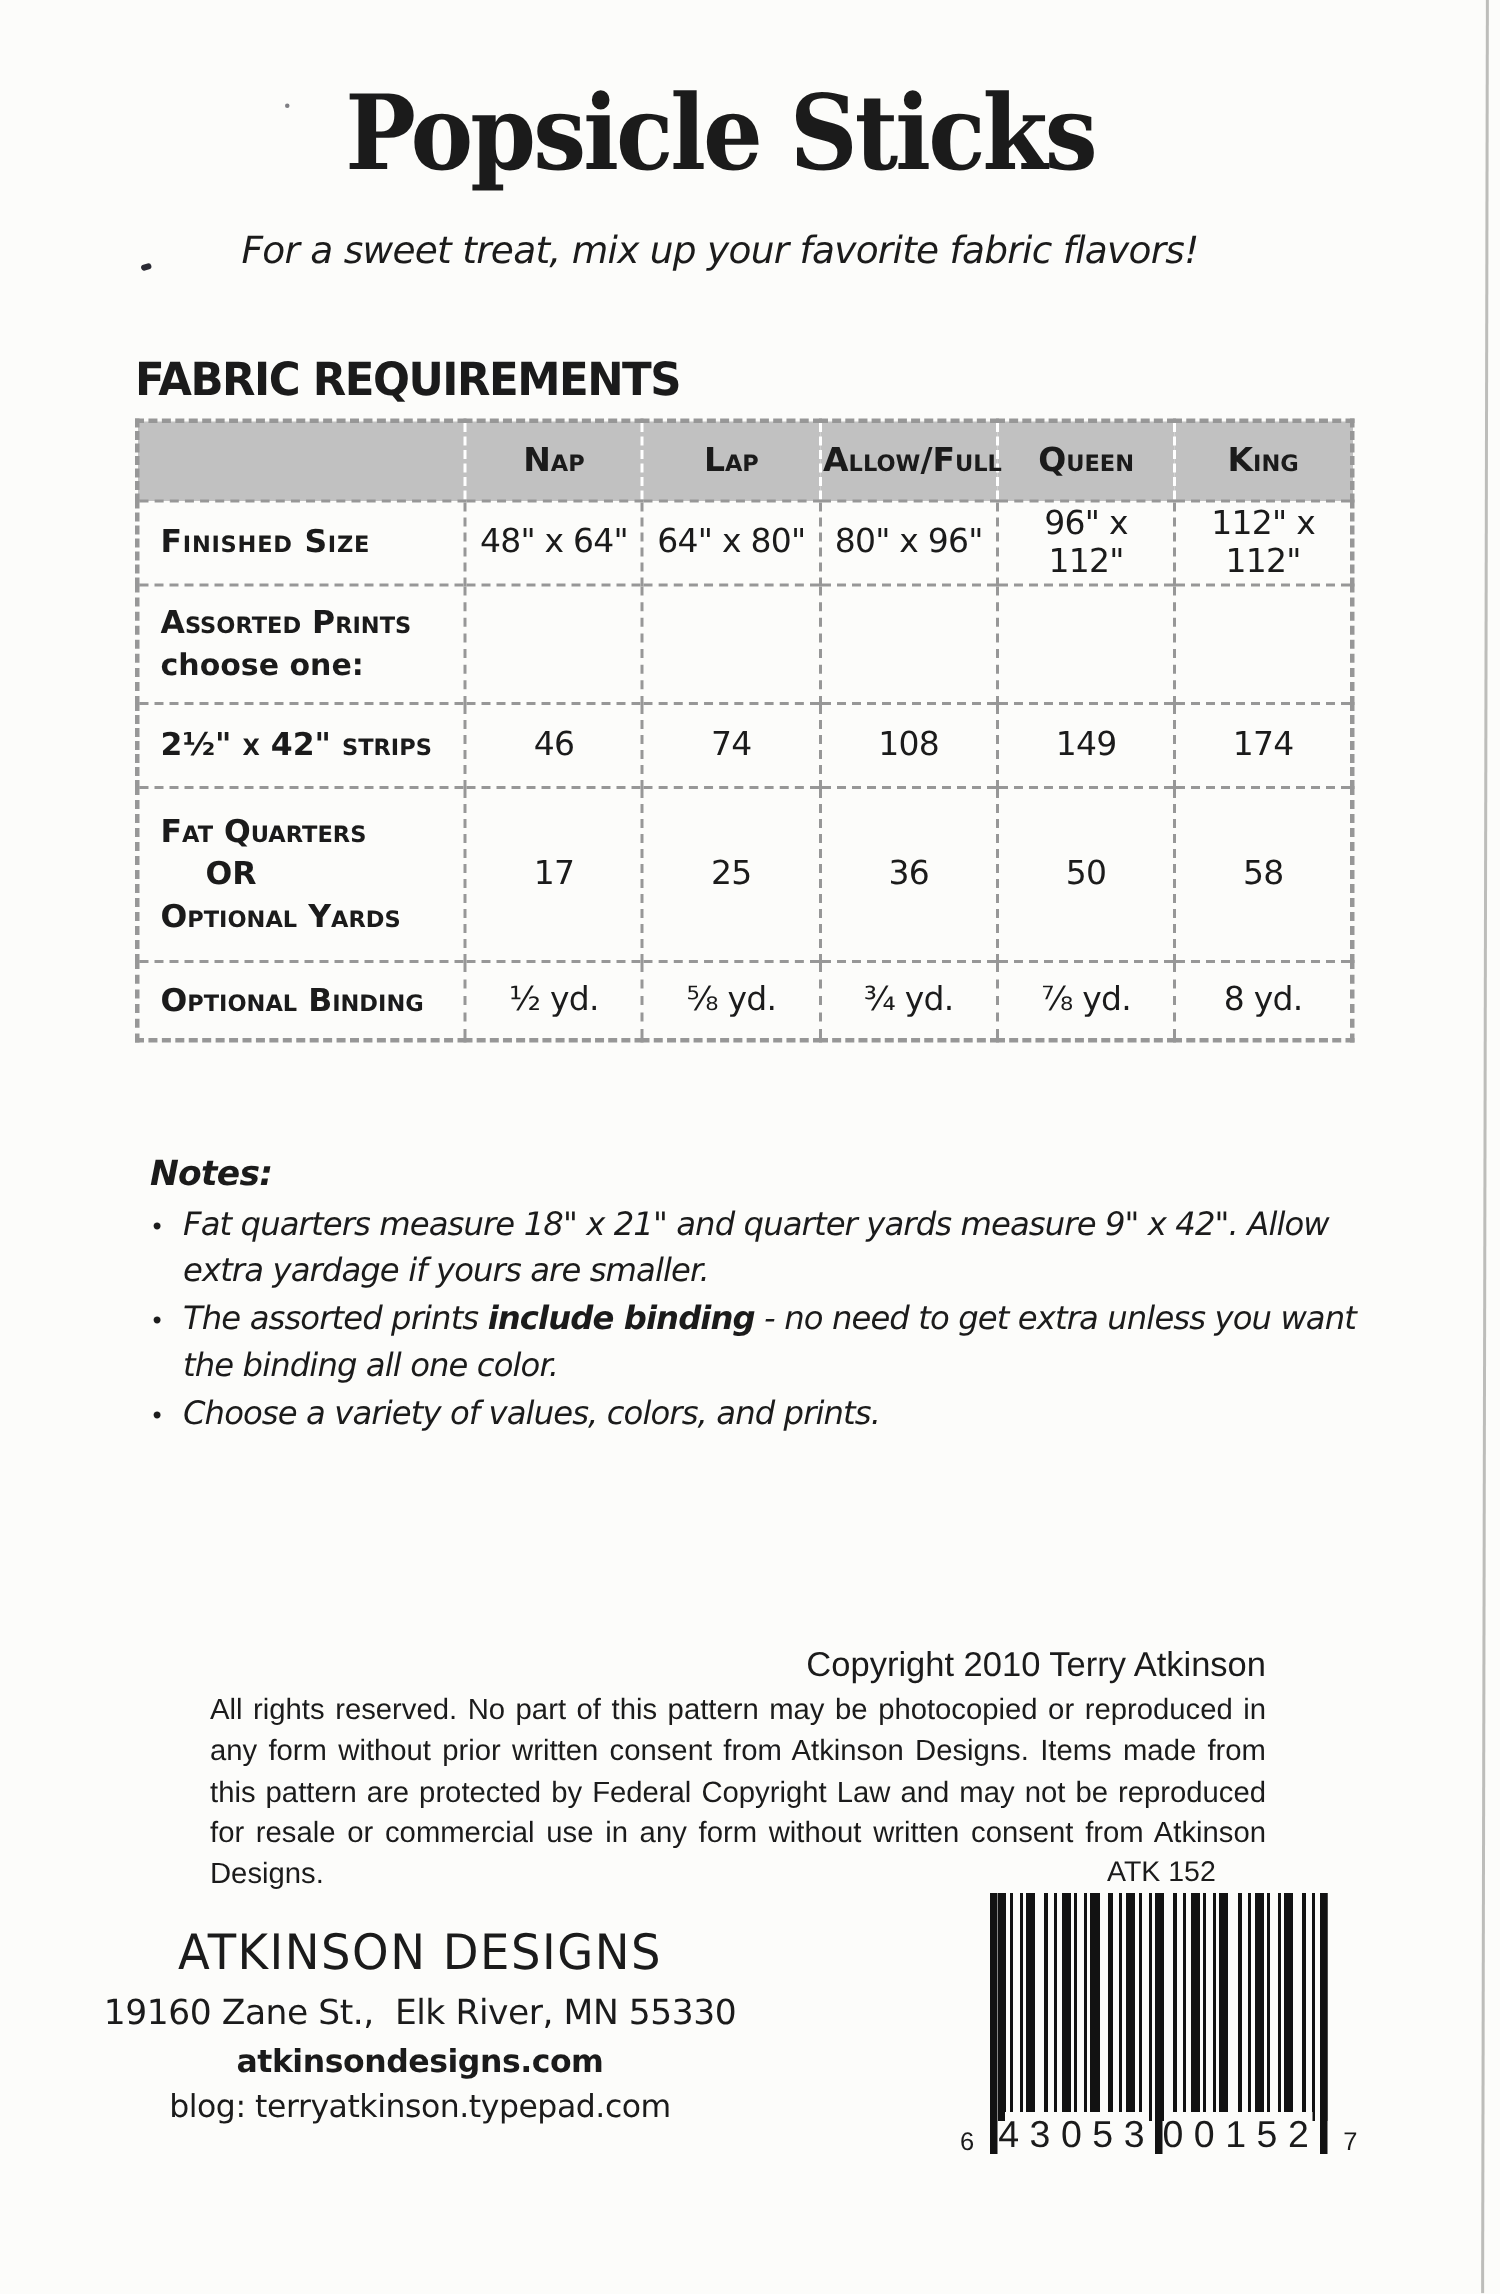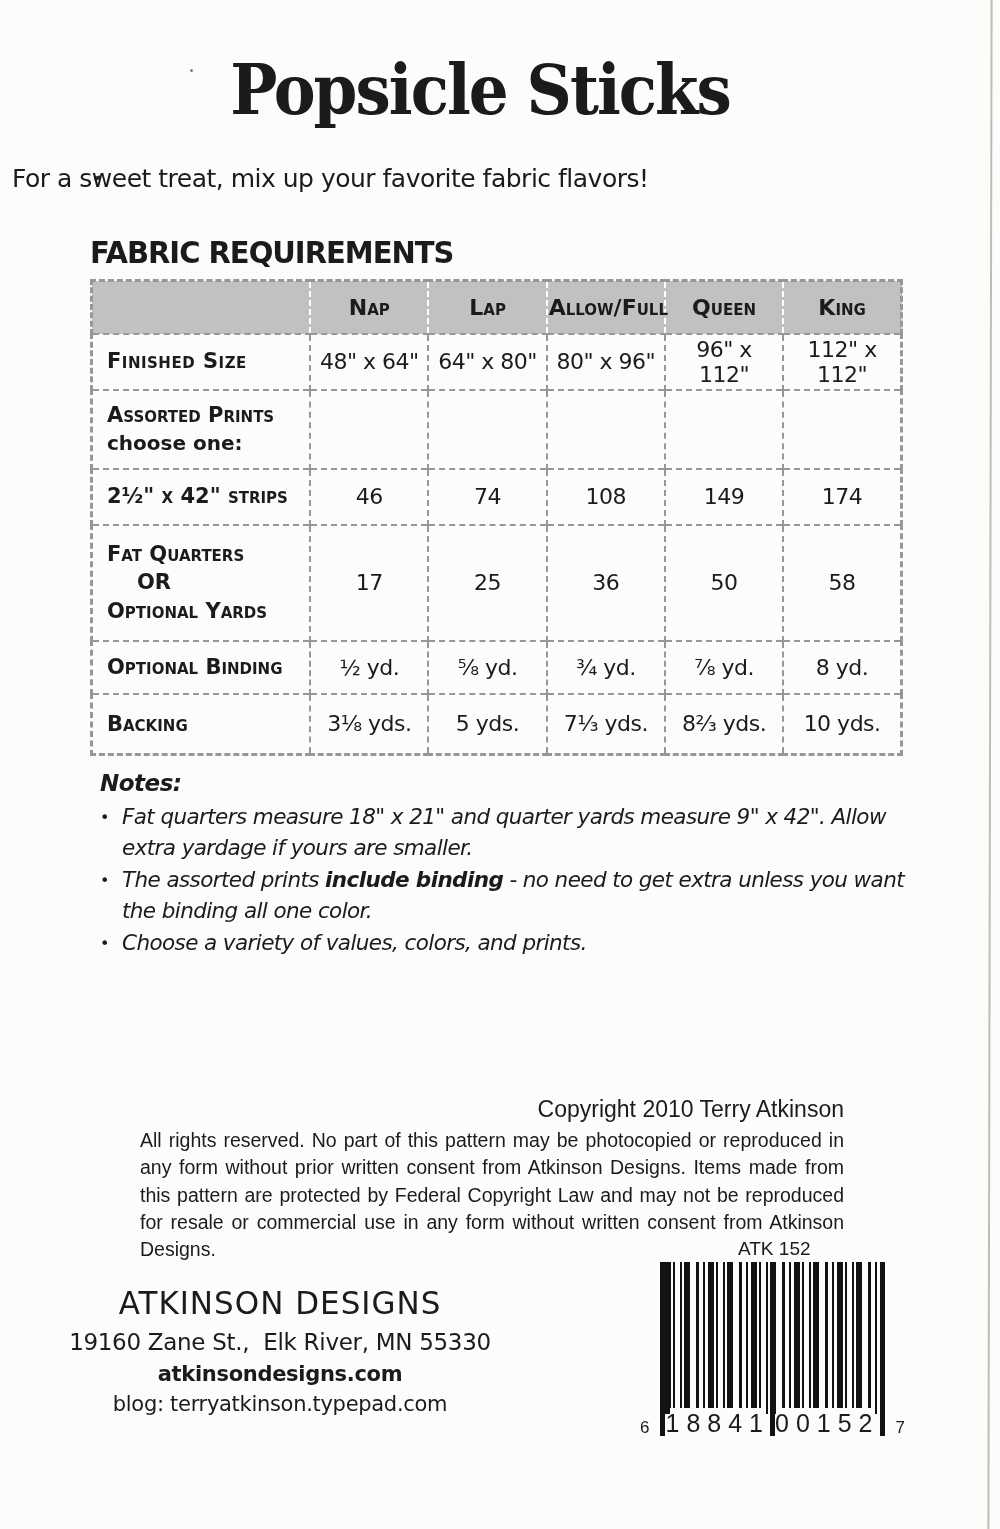"For a sweet treat, mix" .subtitle { font-style: none -> italic; margin: 12px -> 0; text-align: none -> center }
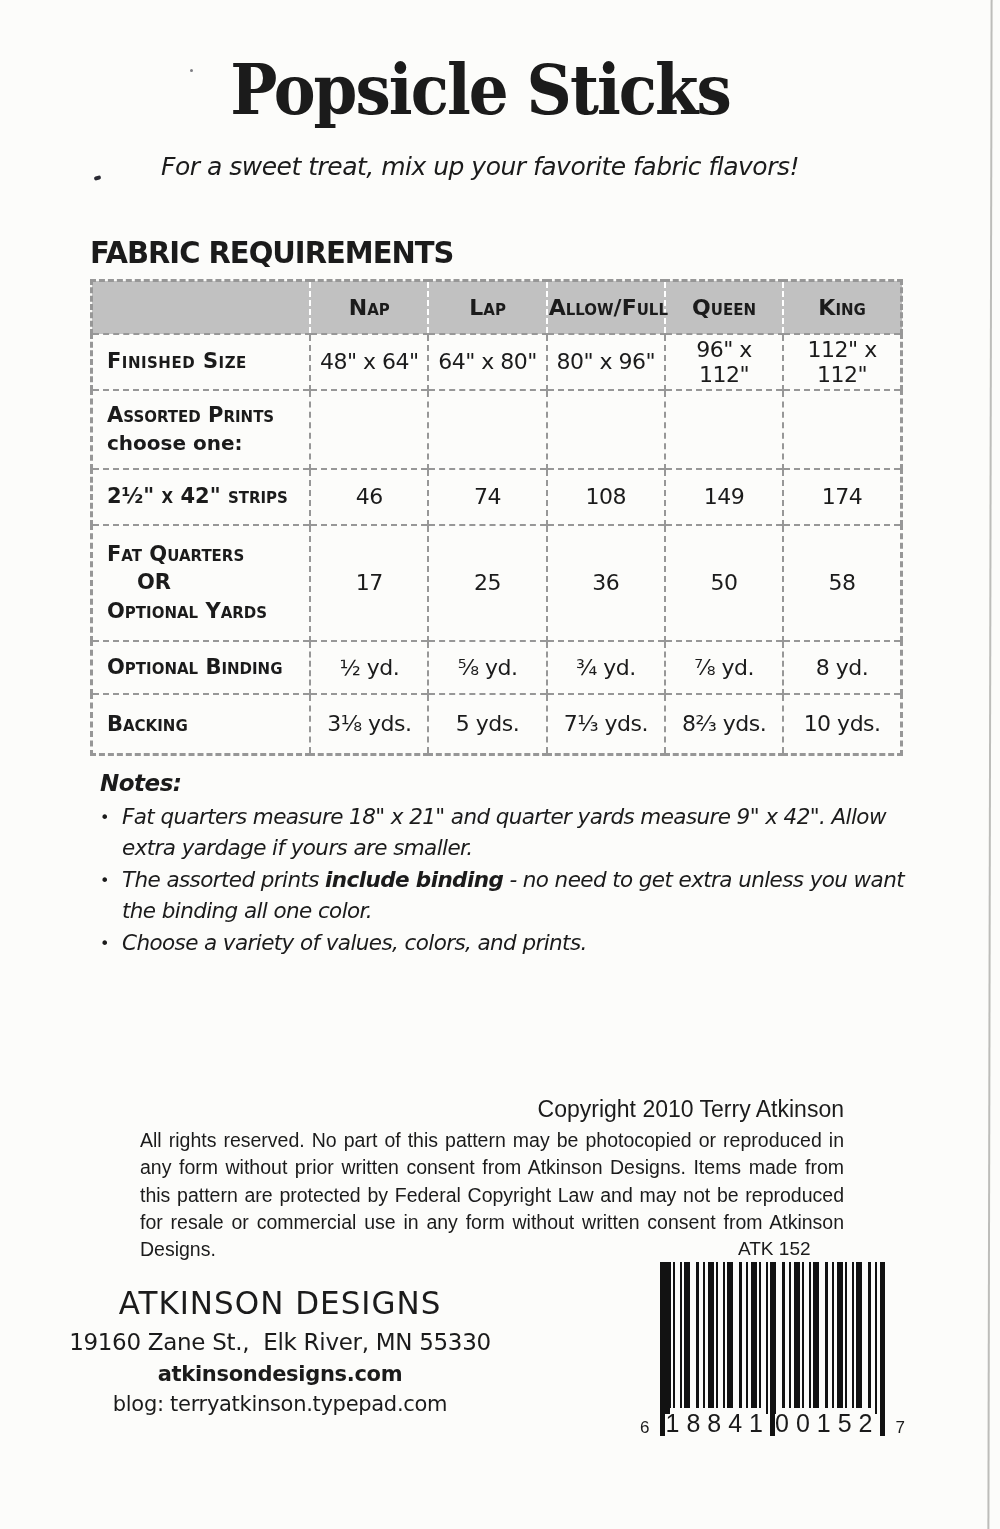"Backing" tr.r-backing { html: <tr> <th> <span>Backing</span> </th> <td>3⅛ yds.</td> <td>5 yds.</td> <td>7⅓ yds.</td> <td>8⅔ yds.</td> <td>10 yds.</td> </tr> -> none }
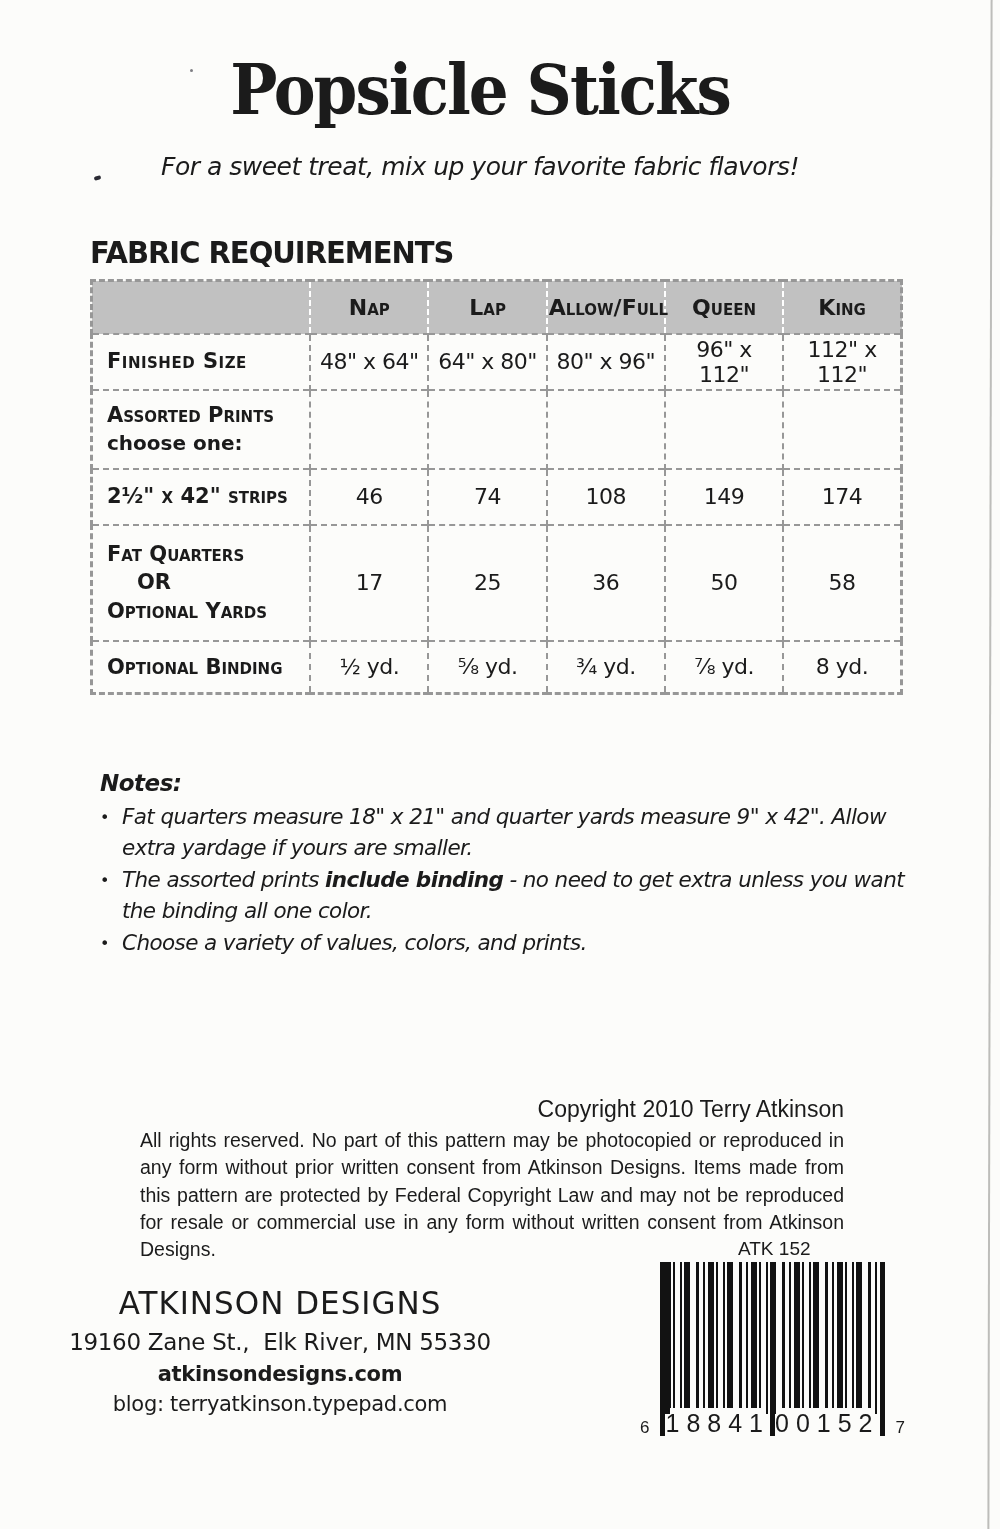"18841" div.digit-group { text: 18841 -> 43053 }
